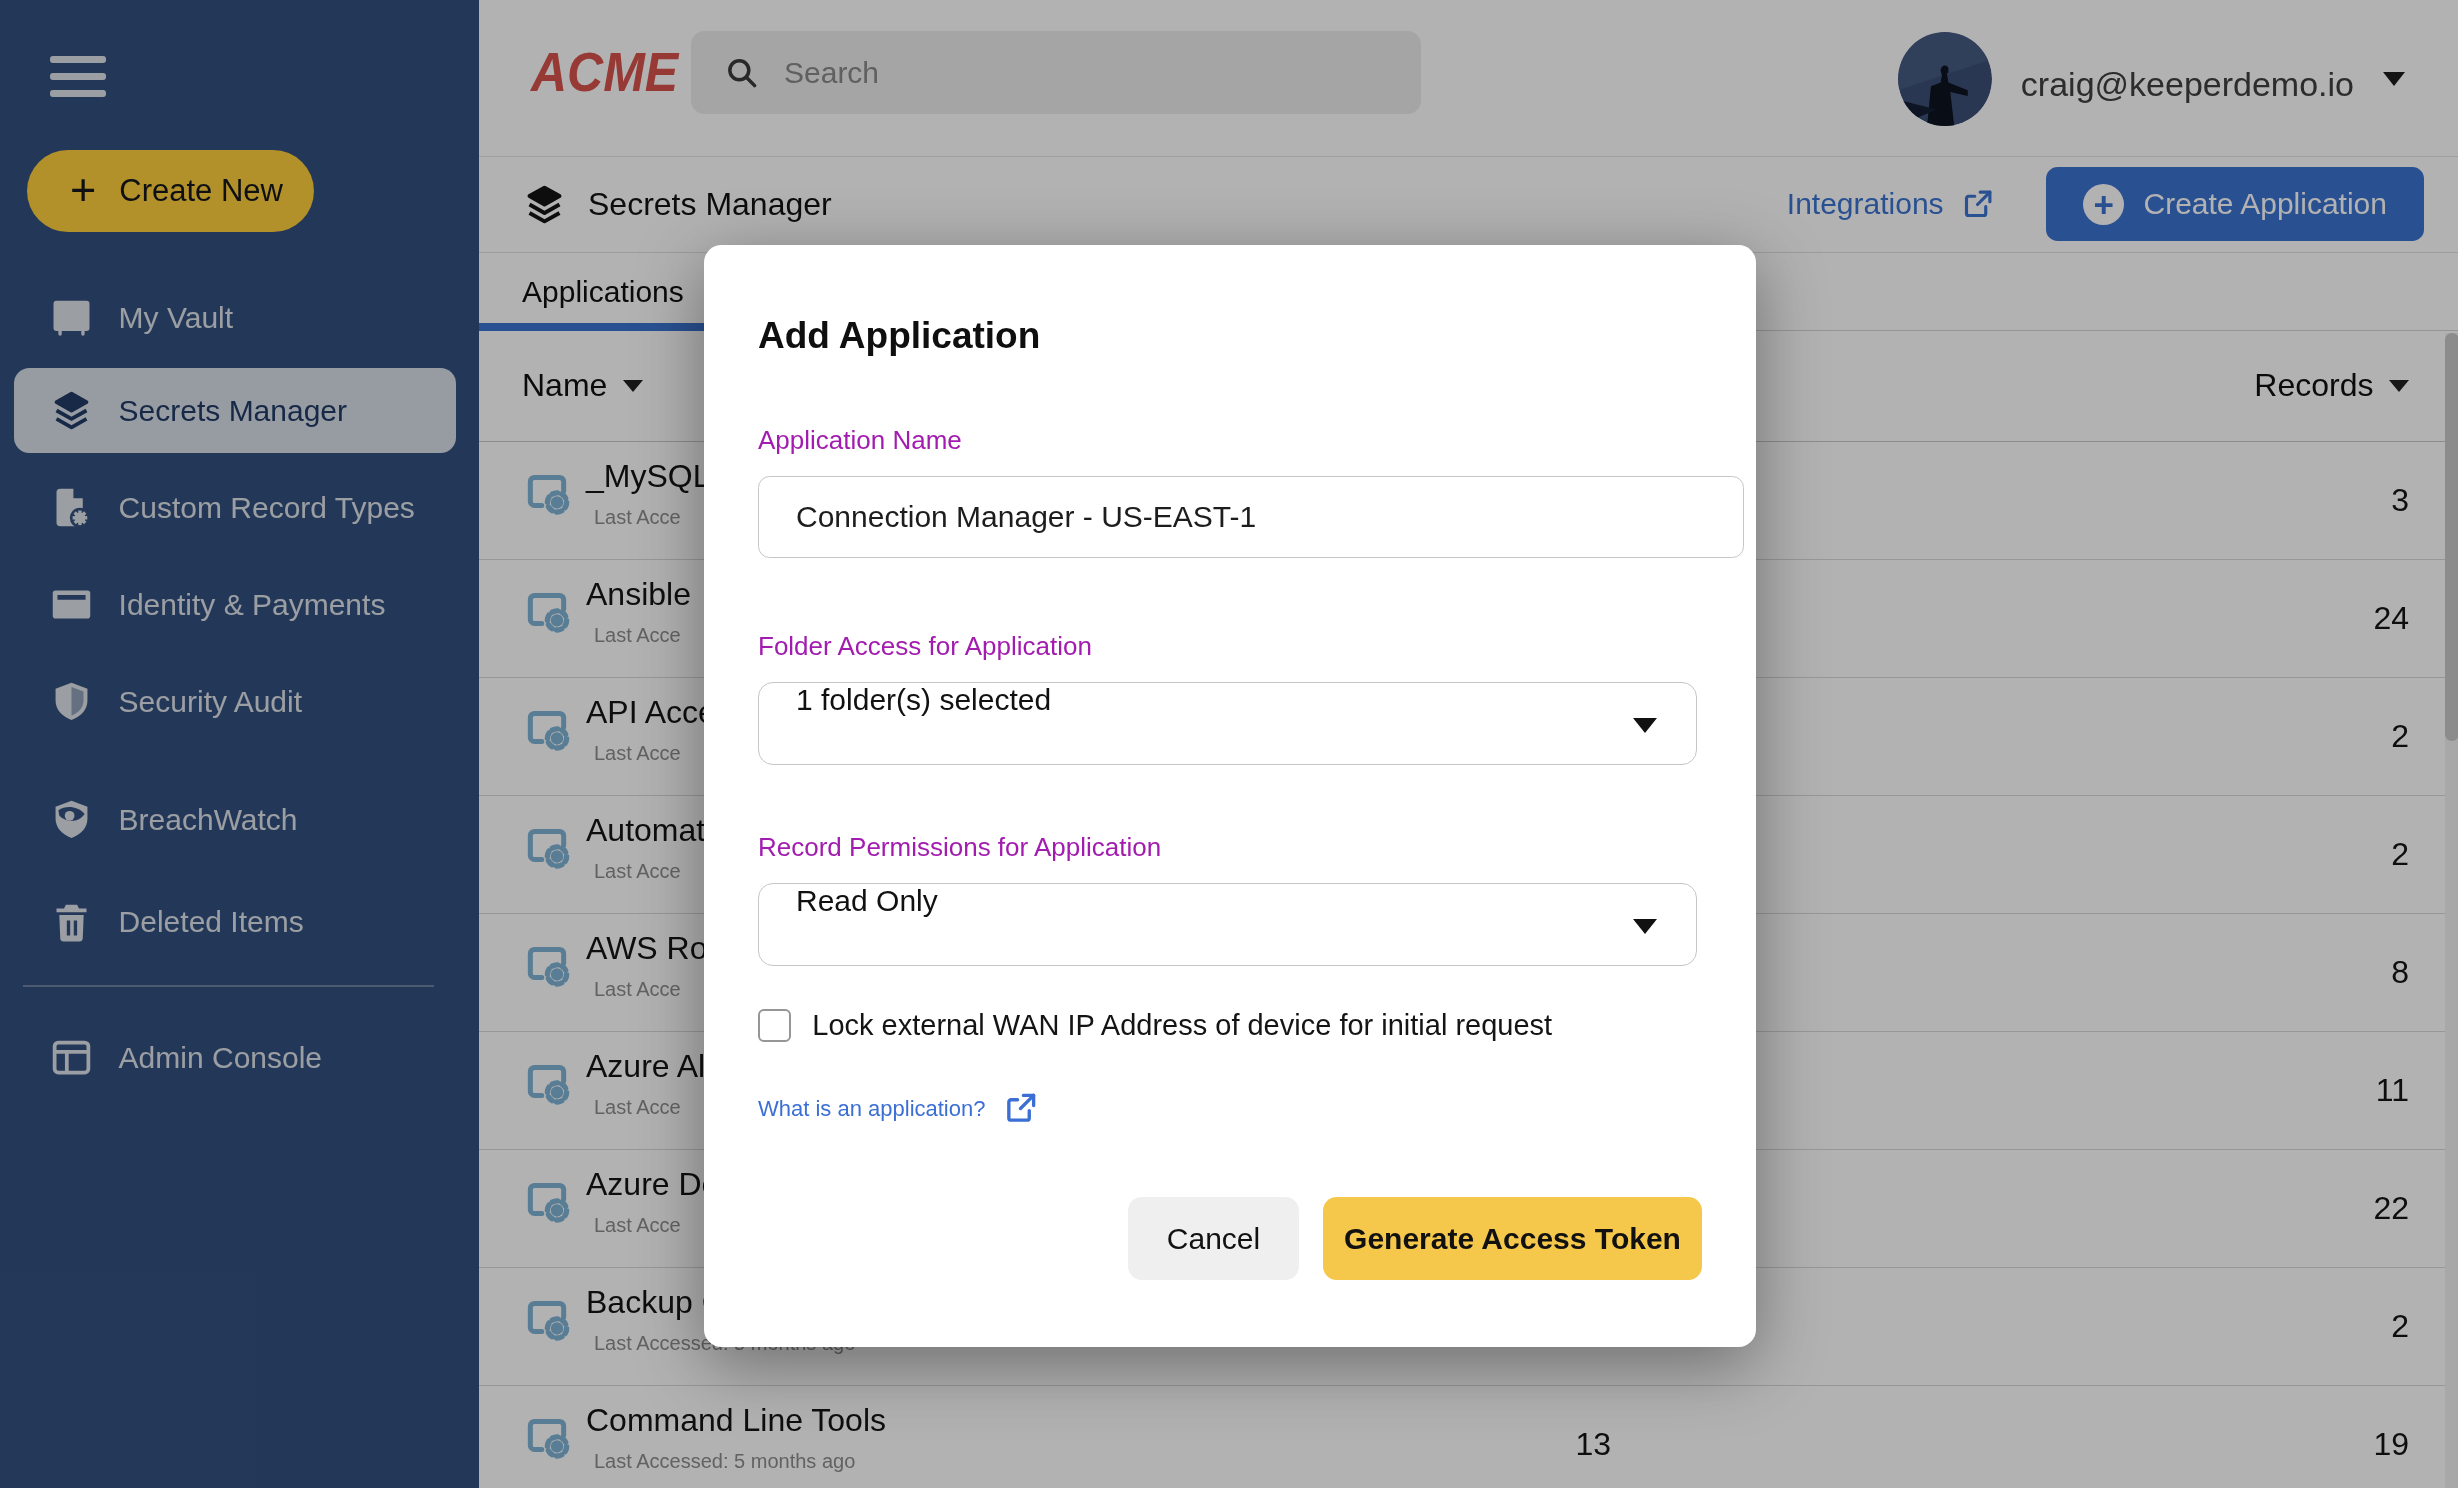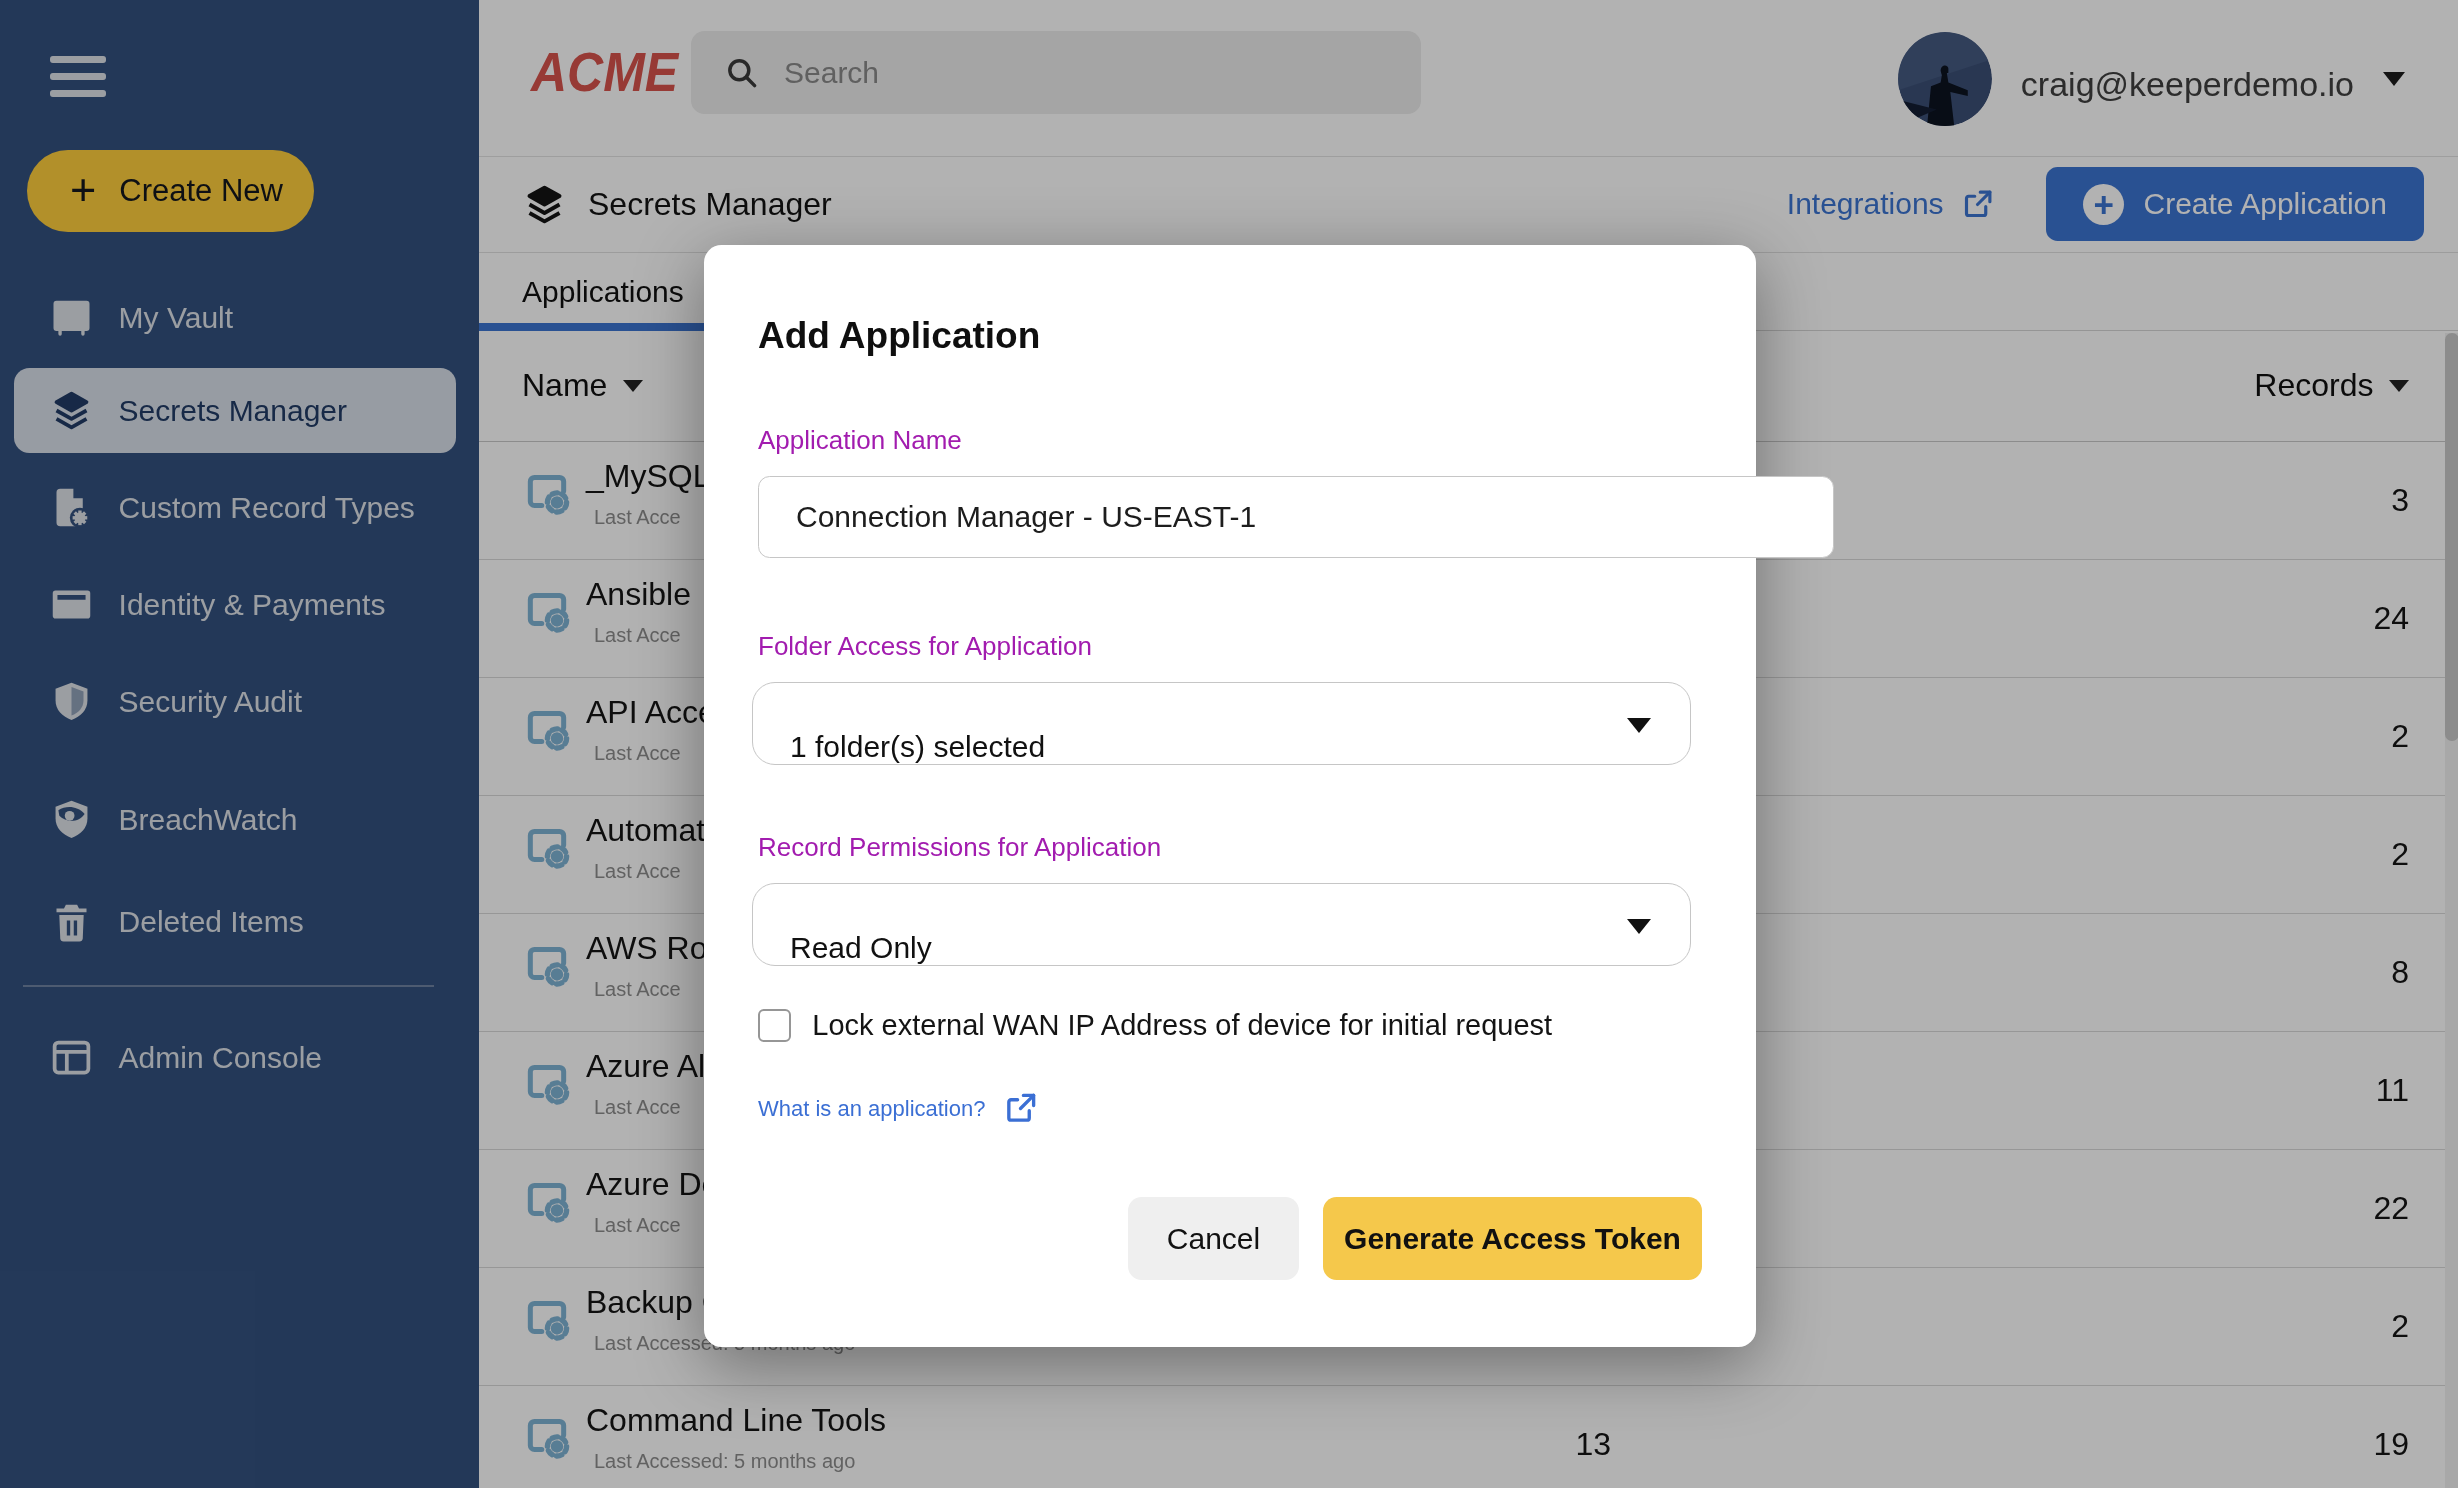"Connection Manager - US-EAST-1" .m-input { width: 1076px -> 986px }
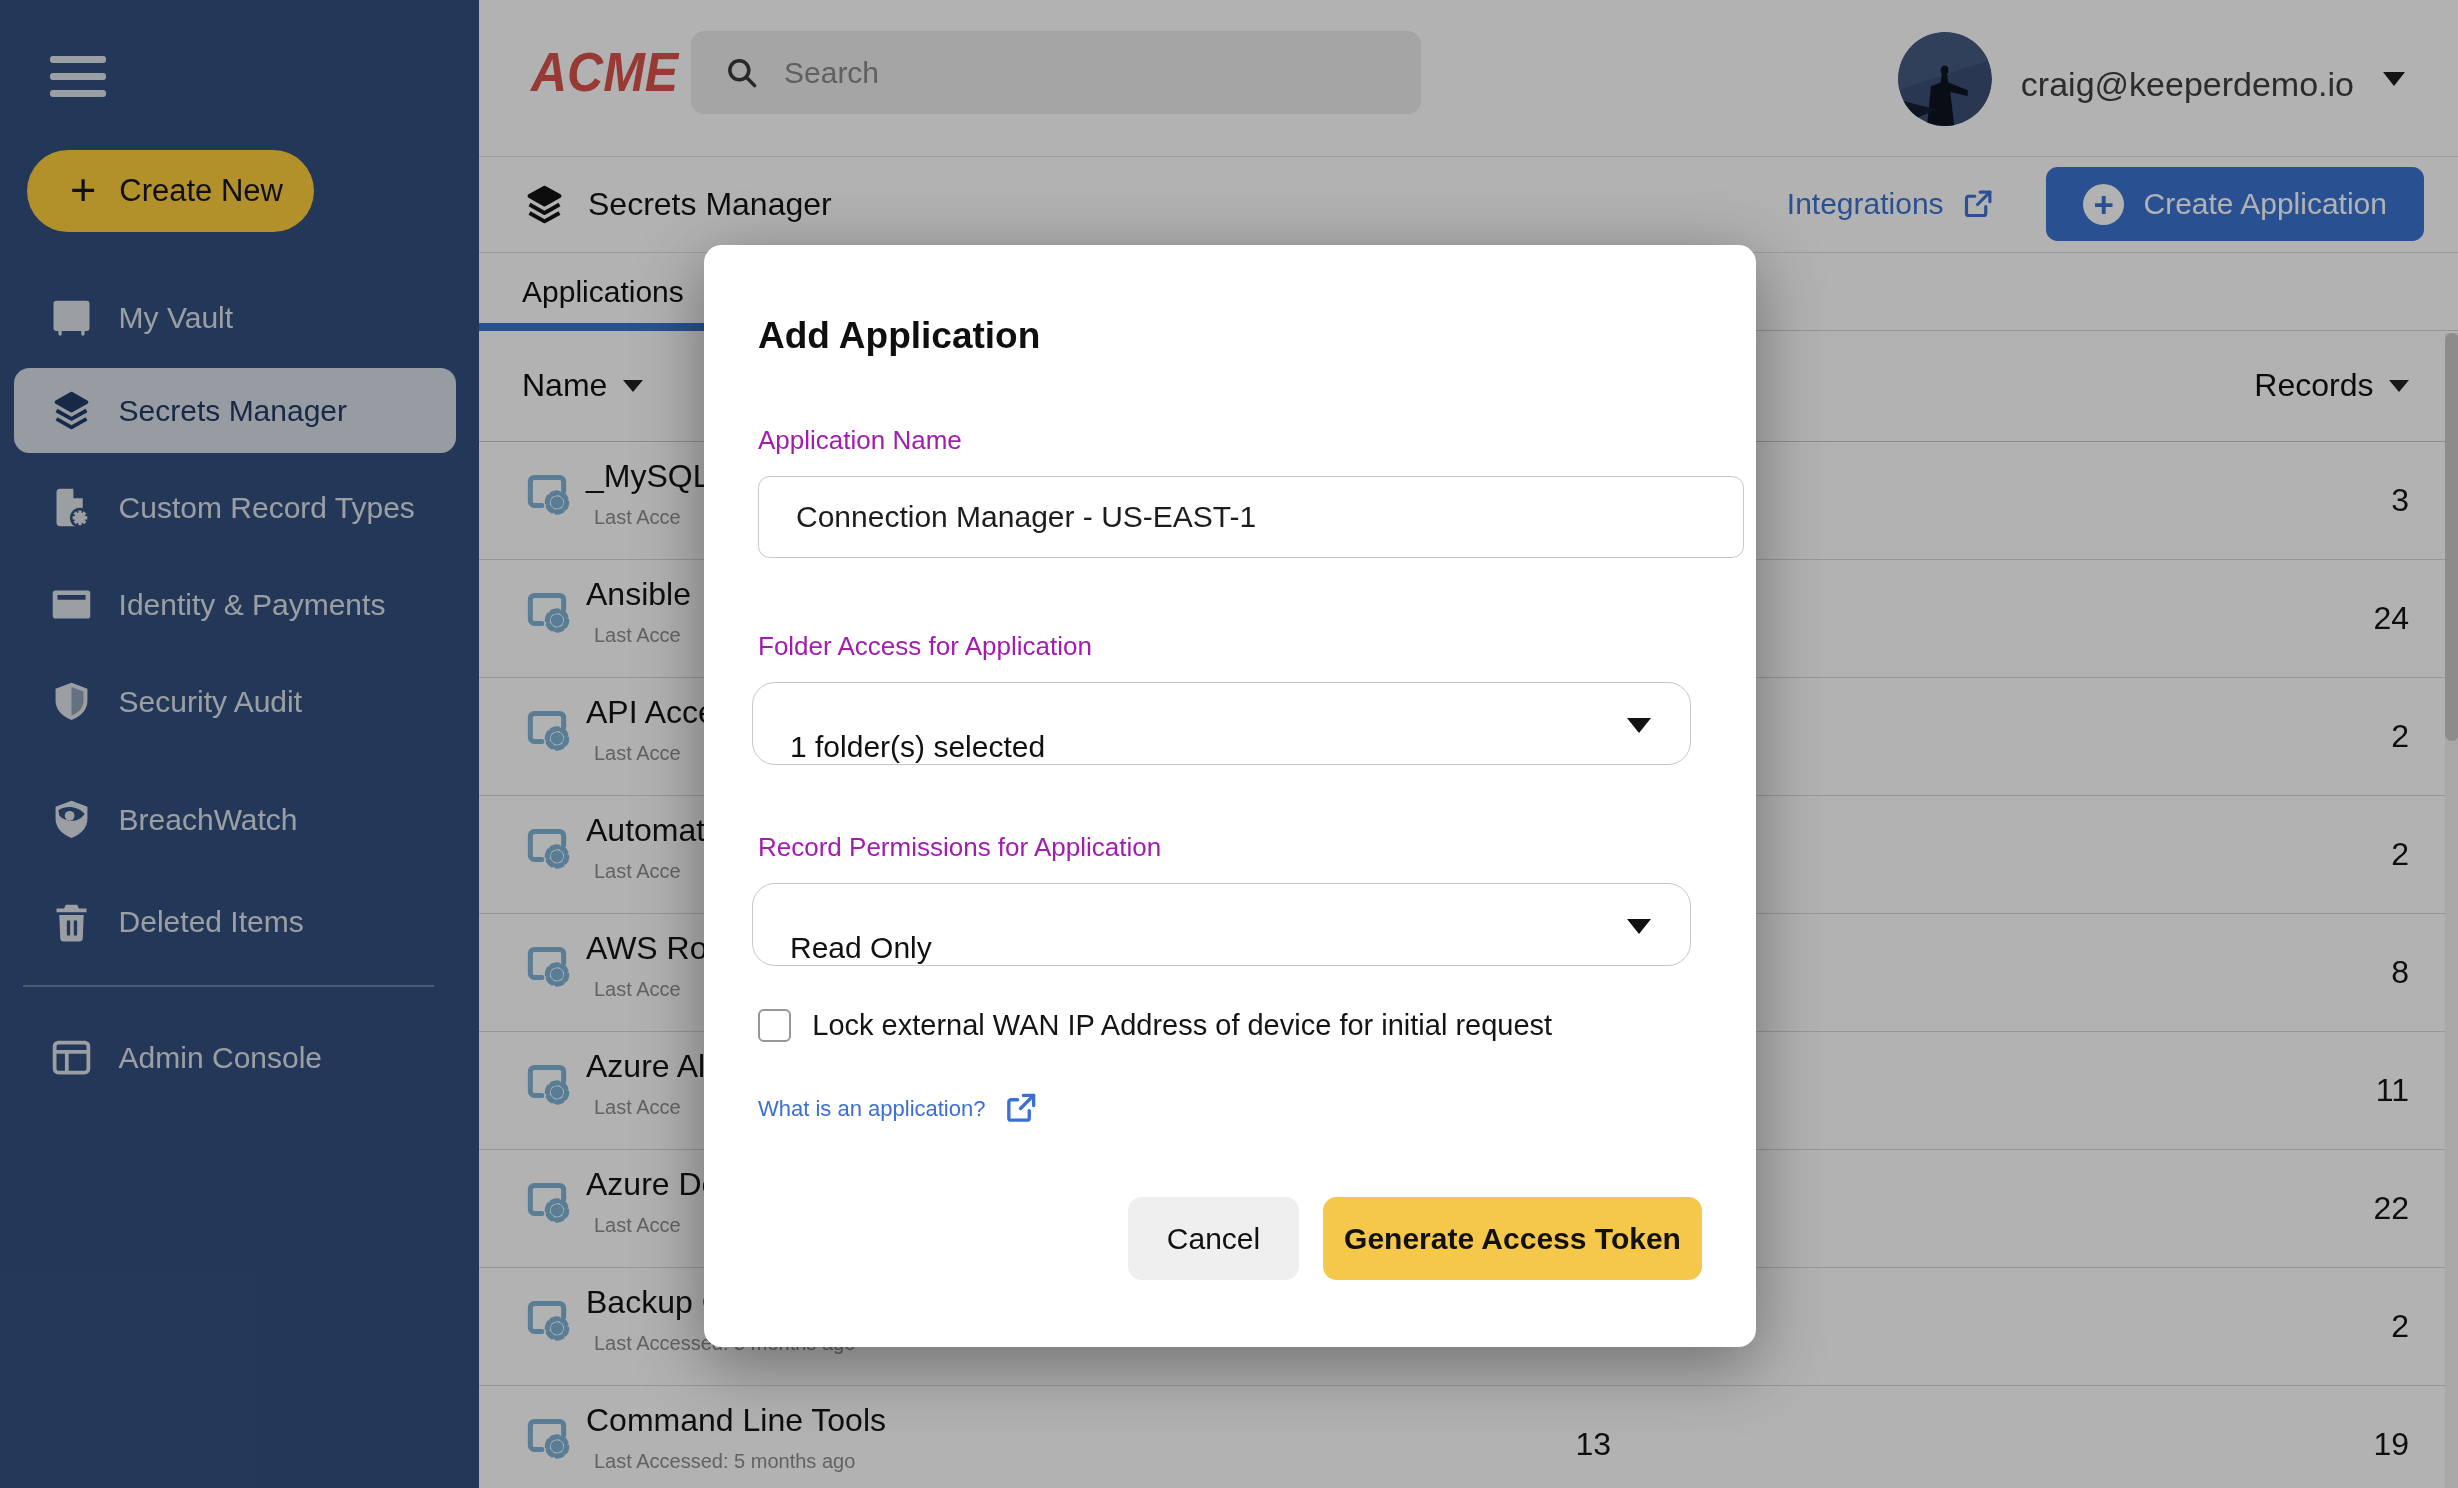"1 folder(s) selected" .m-select { align-items: flex-end -> flex-start; border-radius: 23px -> 15px; left: 48px -> 54px }
